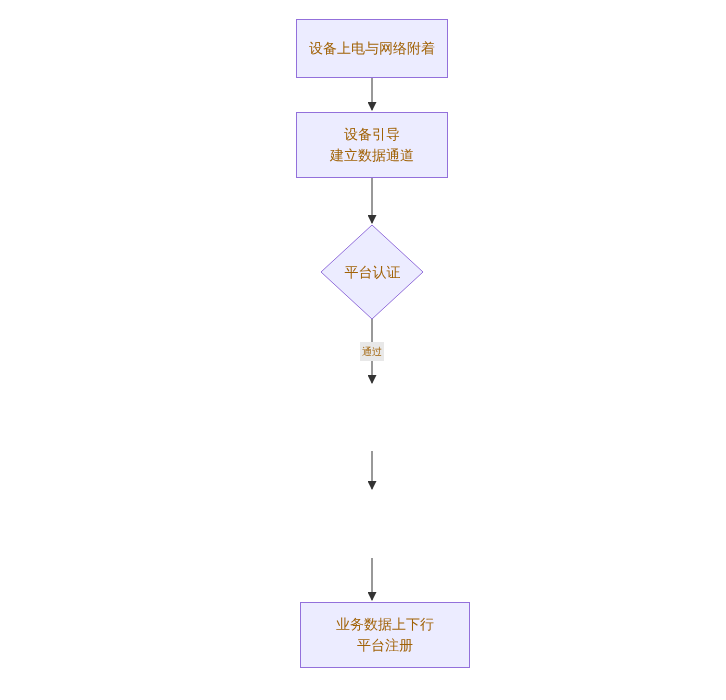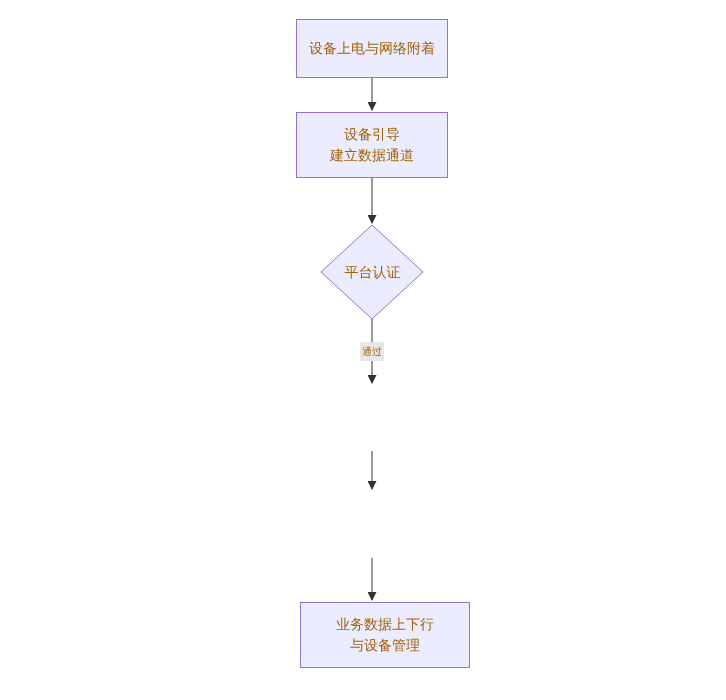"与设备管理" span { text: 与设备管理 -> 平台注册 }
